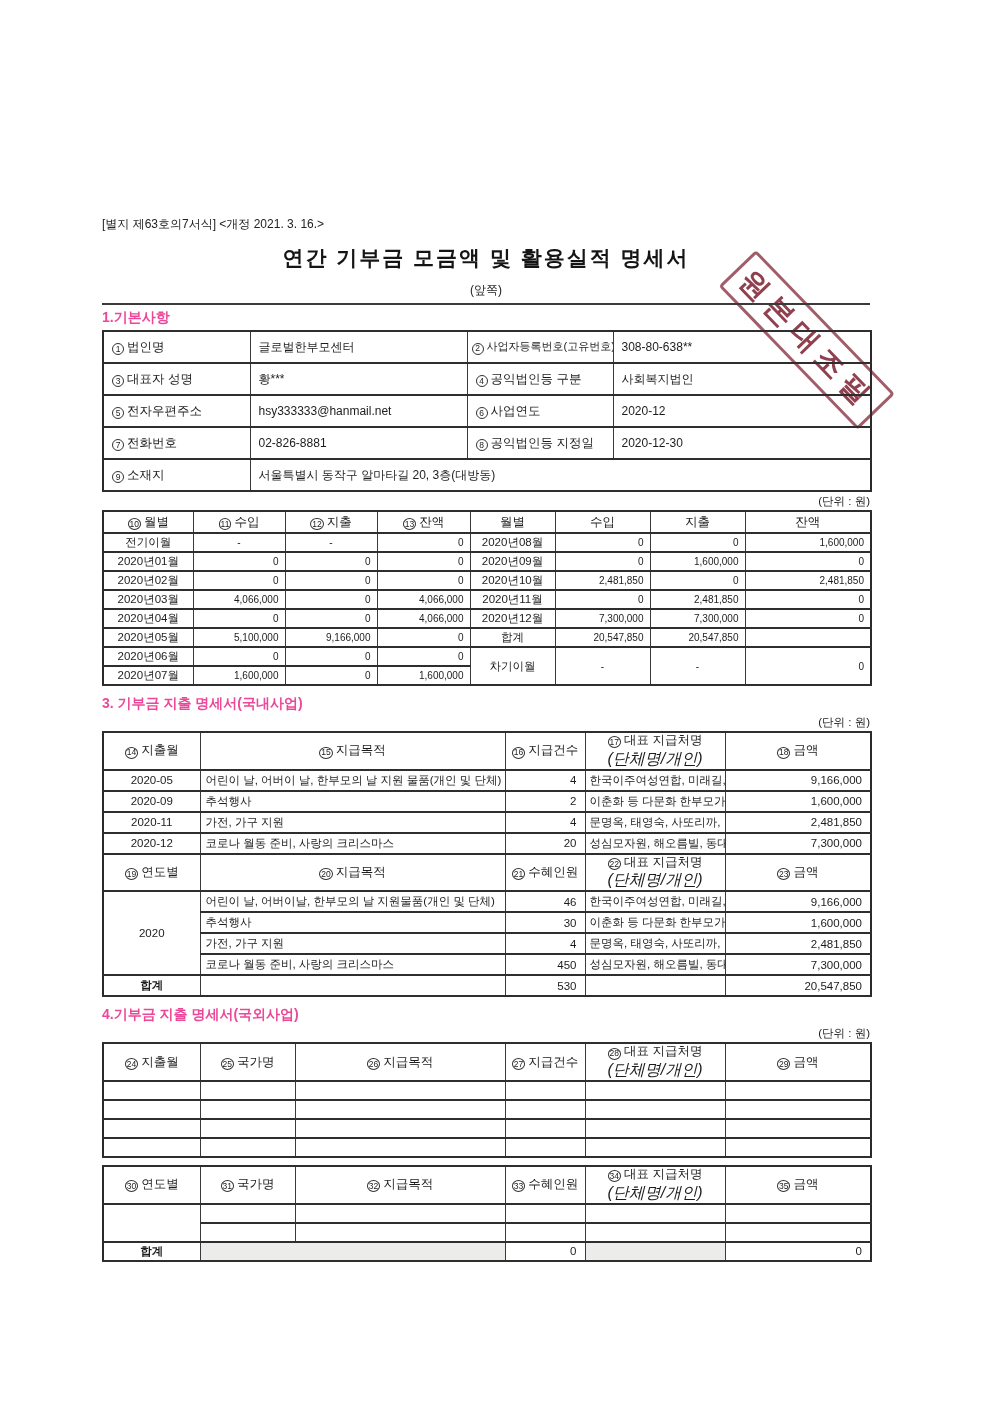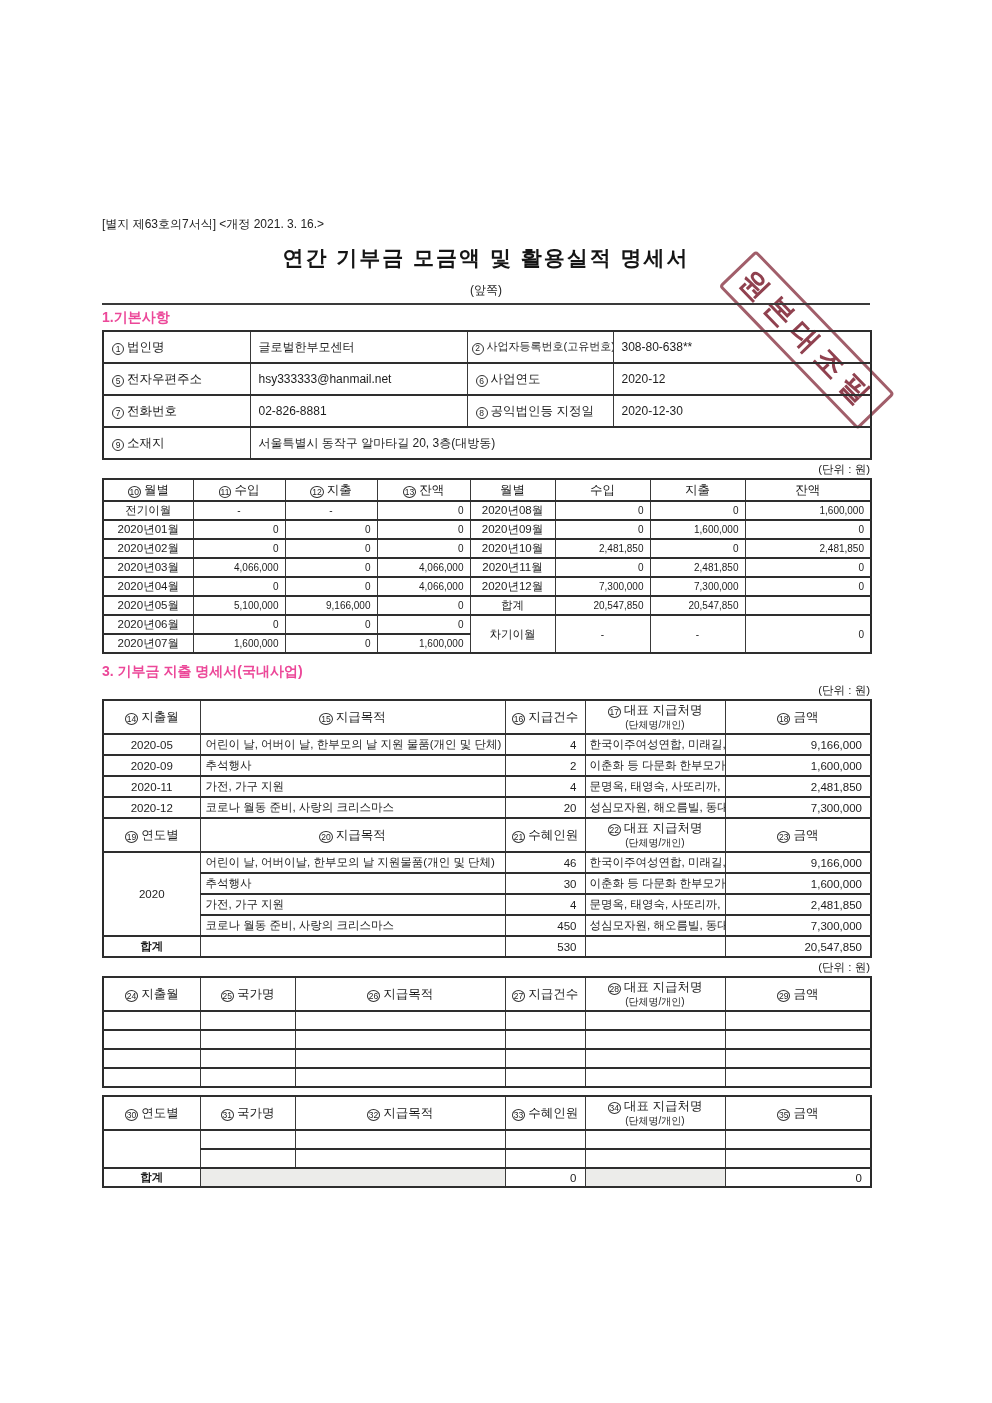"3 대표자 성명" tr { html: none -> <tr> <td><span>3</span><span>대표자 성명</span></td> <td>황***</td> <td><span>4</span><span>공익법인등 구분</span></td> <td>사회복지법인</td> </tr> }
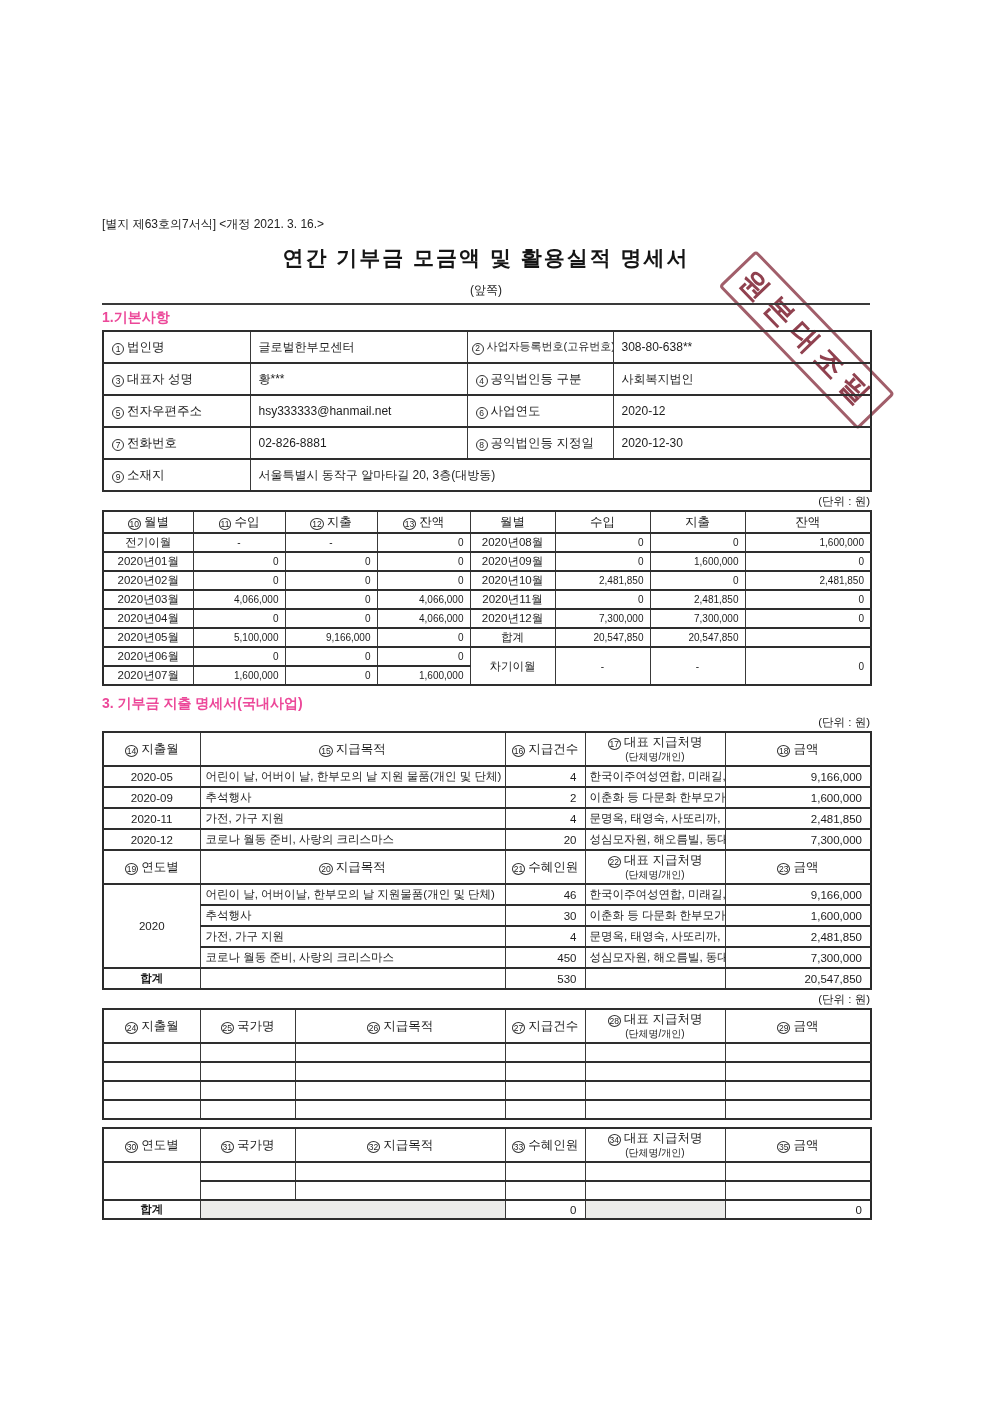"(단체명/개인)" .th-sub { font-size: 10px -> 16px; font-style: none -> italic }
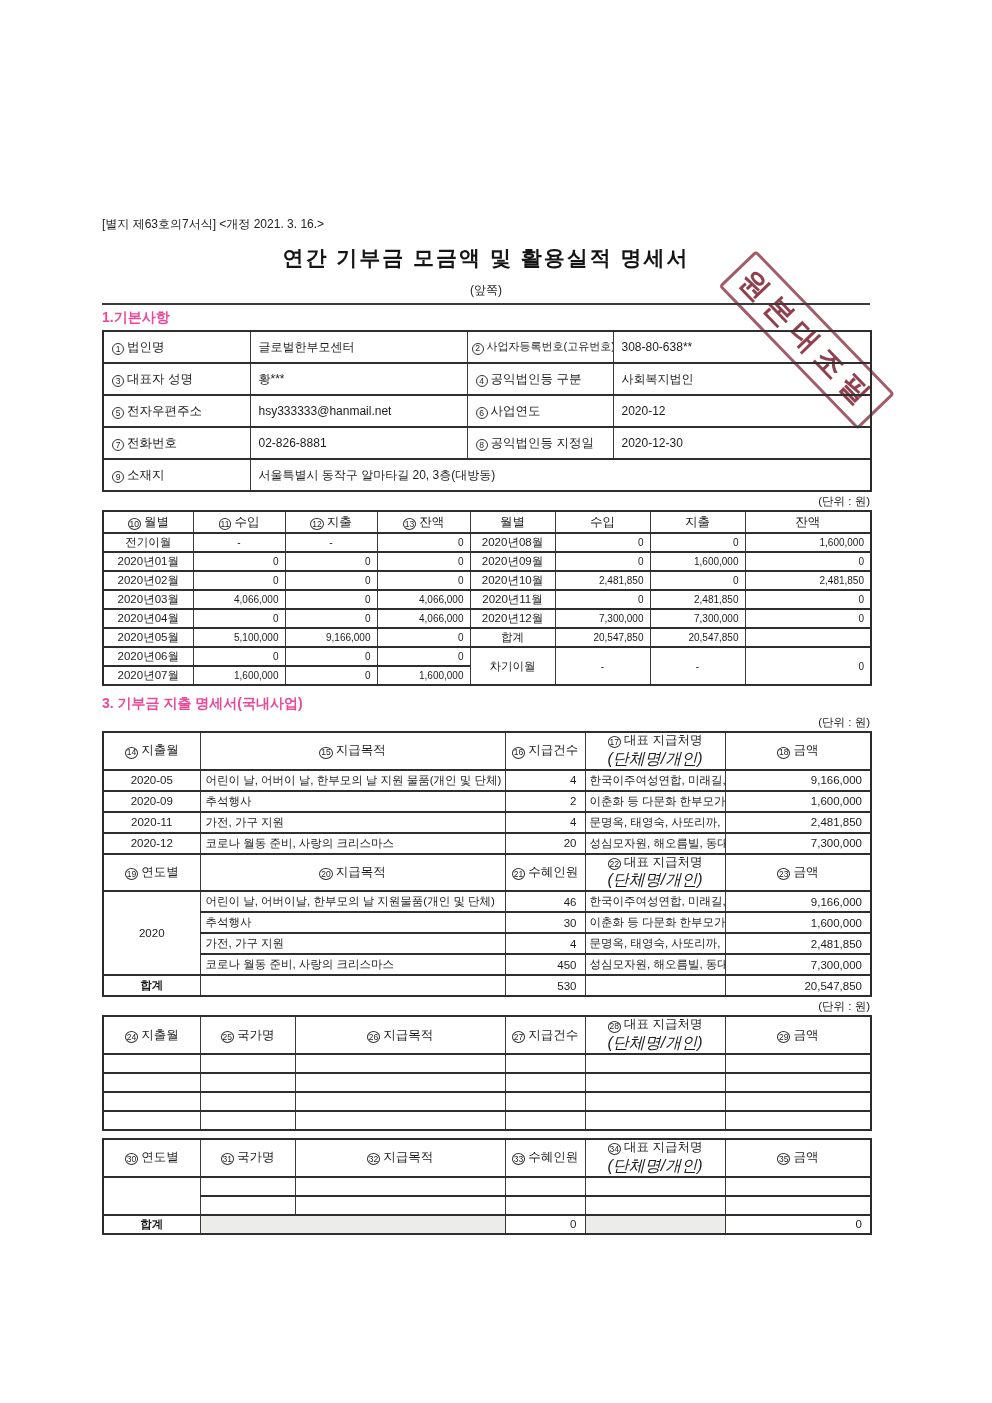"4.기부금 지출 명세서(국외사업)" div.sec-heading { html: none -> <div>4.기부금 지출 명세서(국외사업)</div> }
